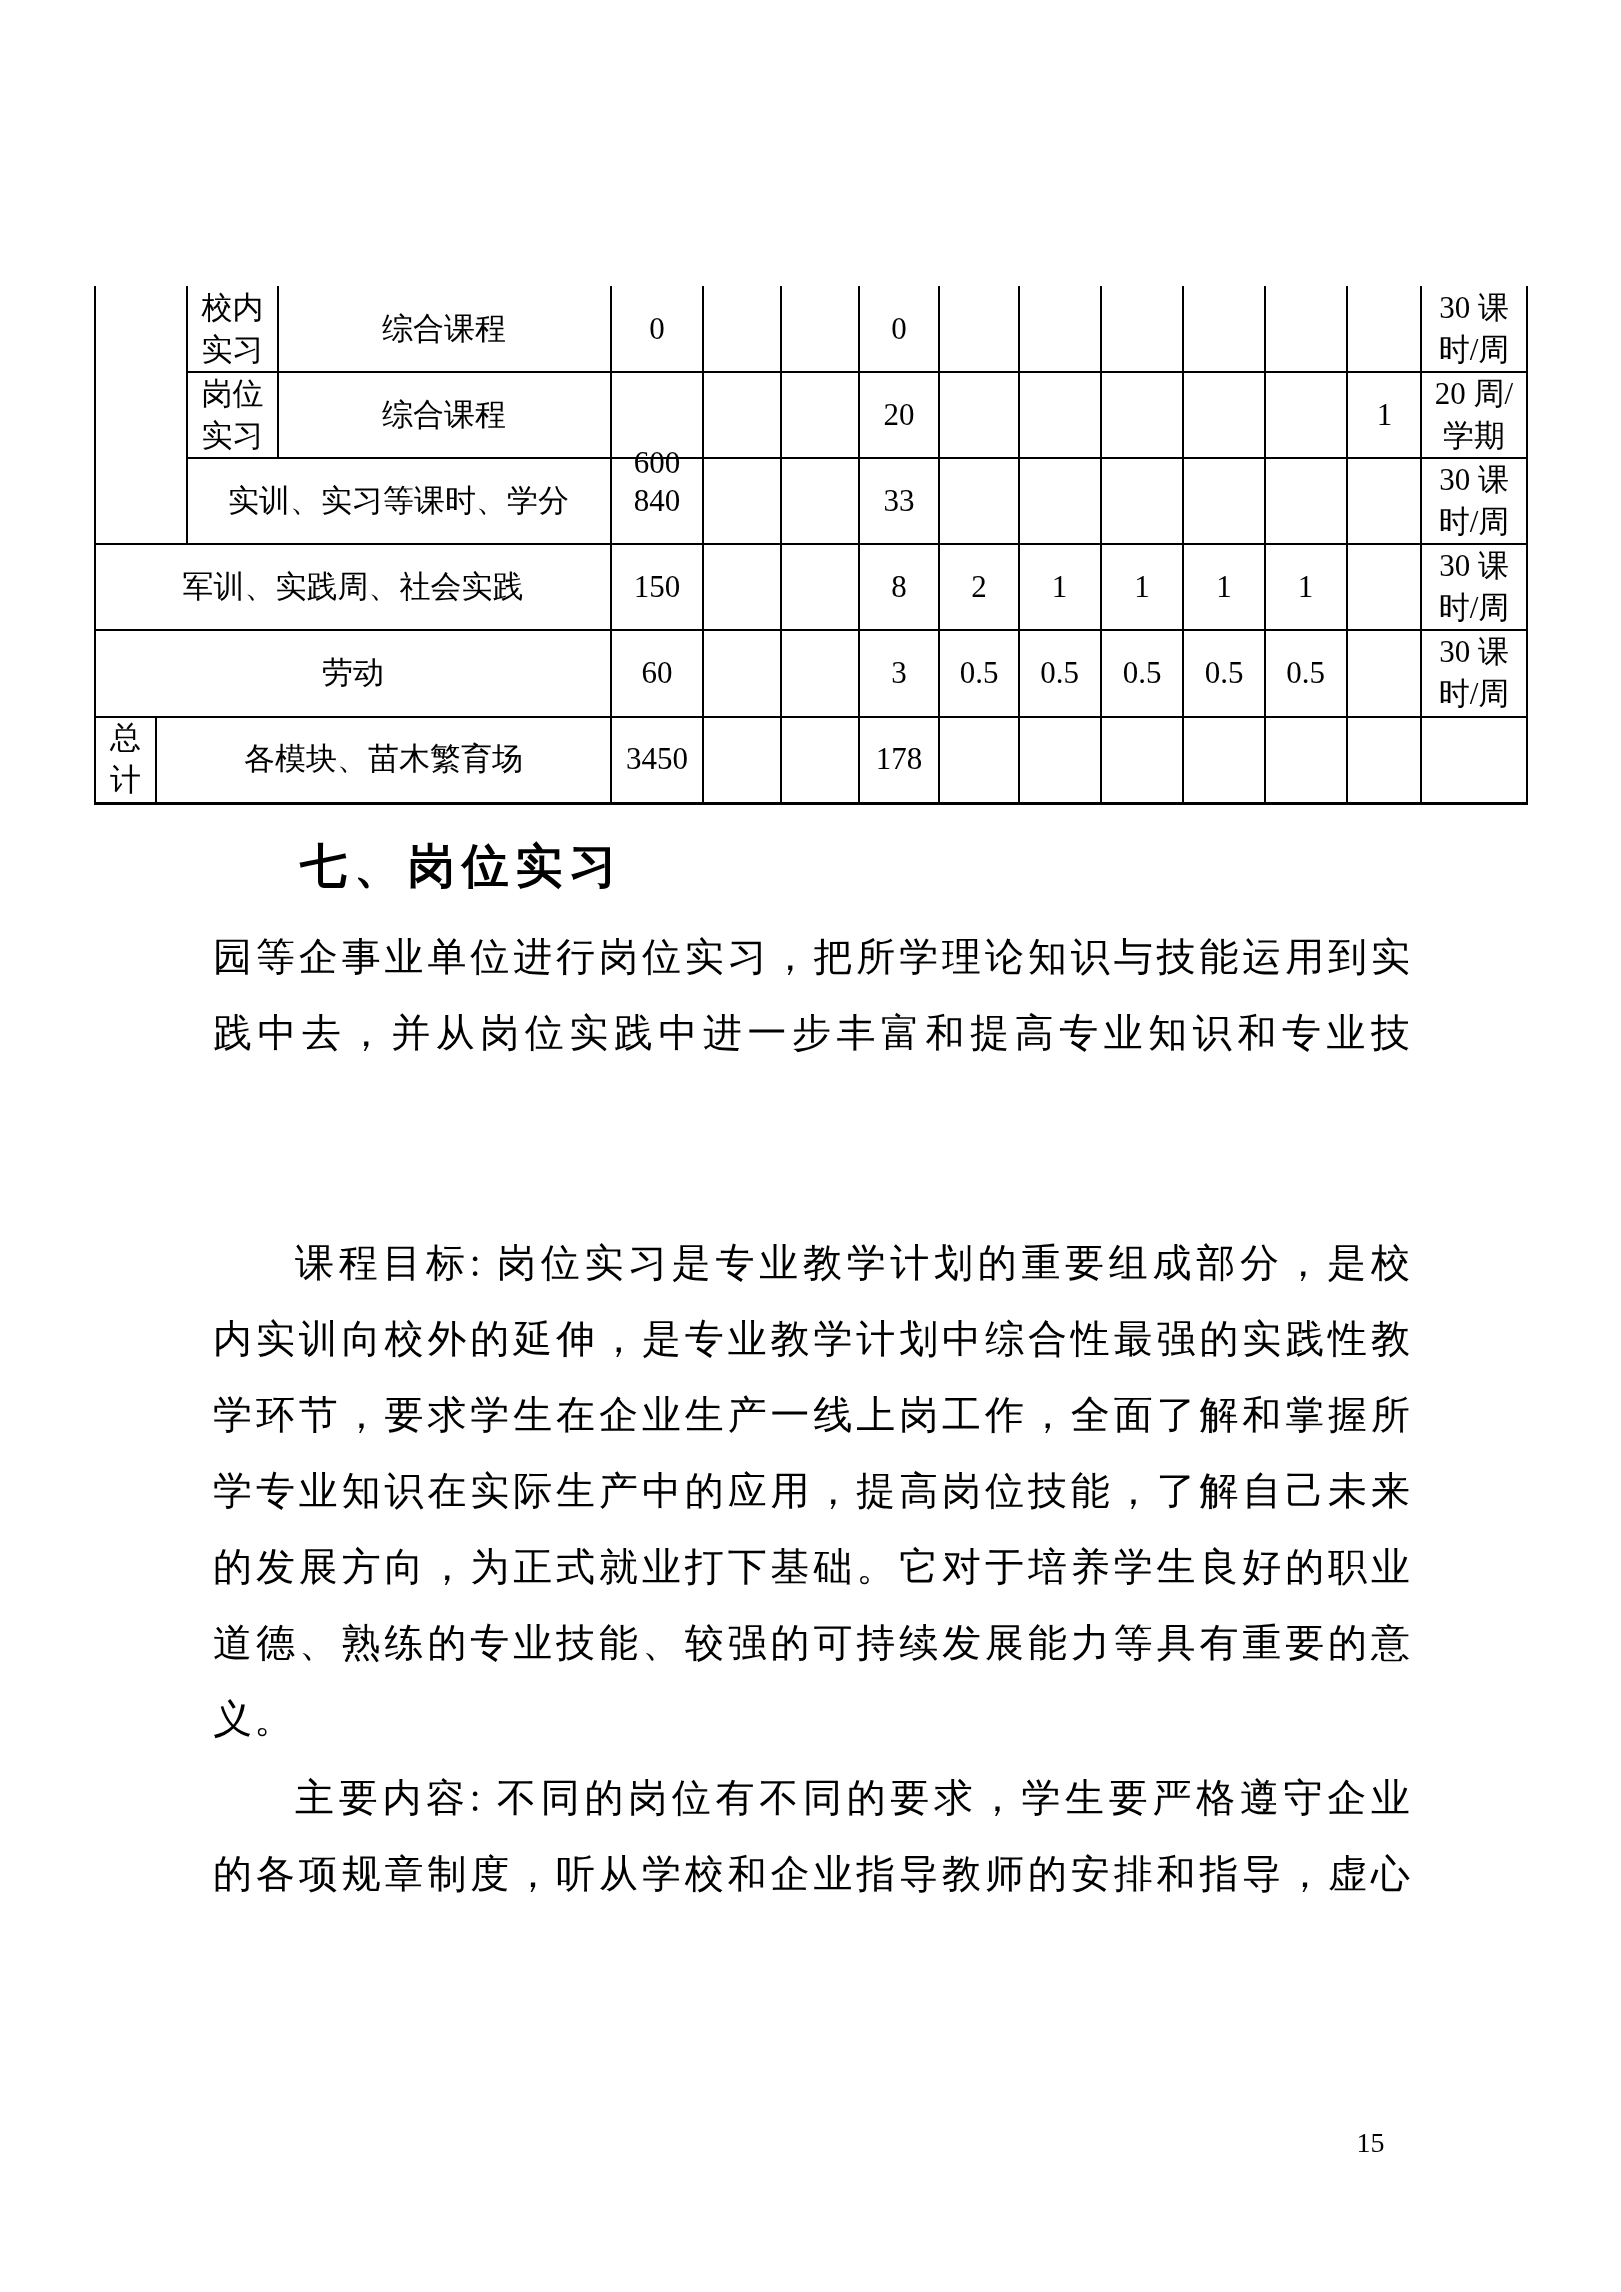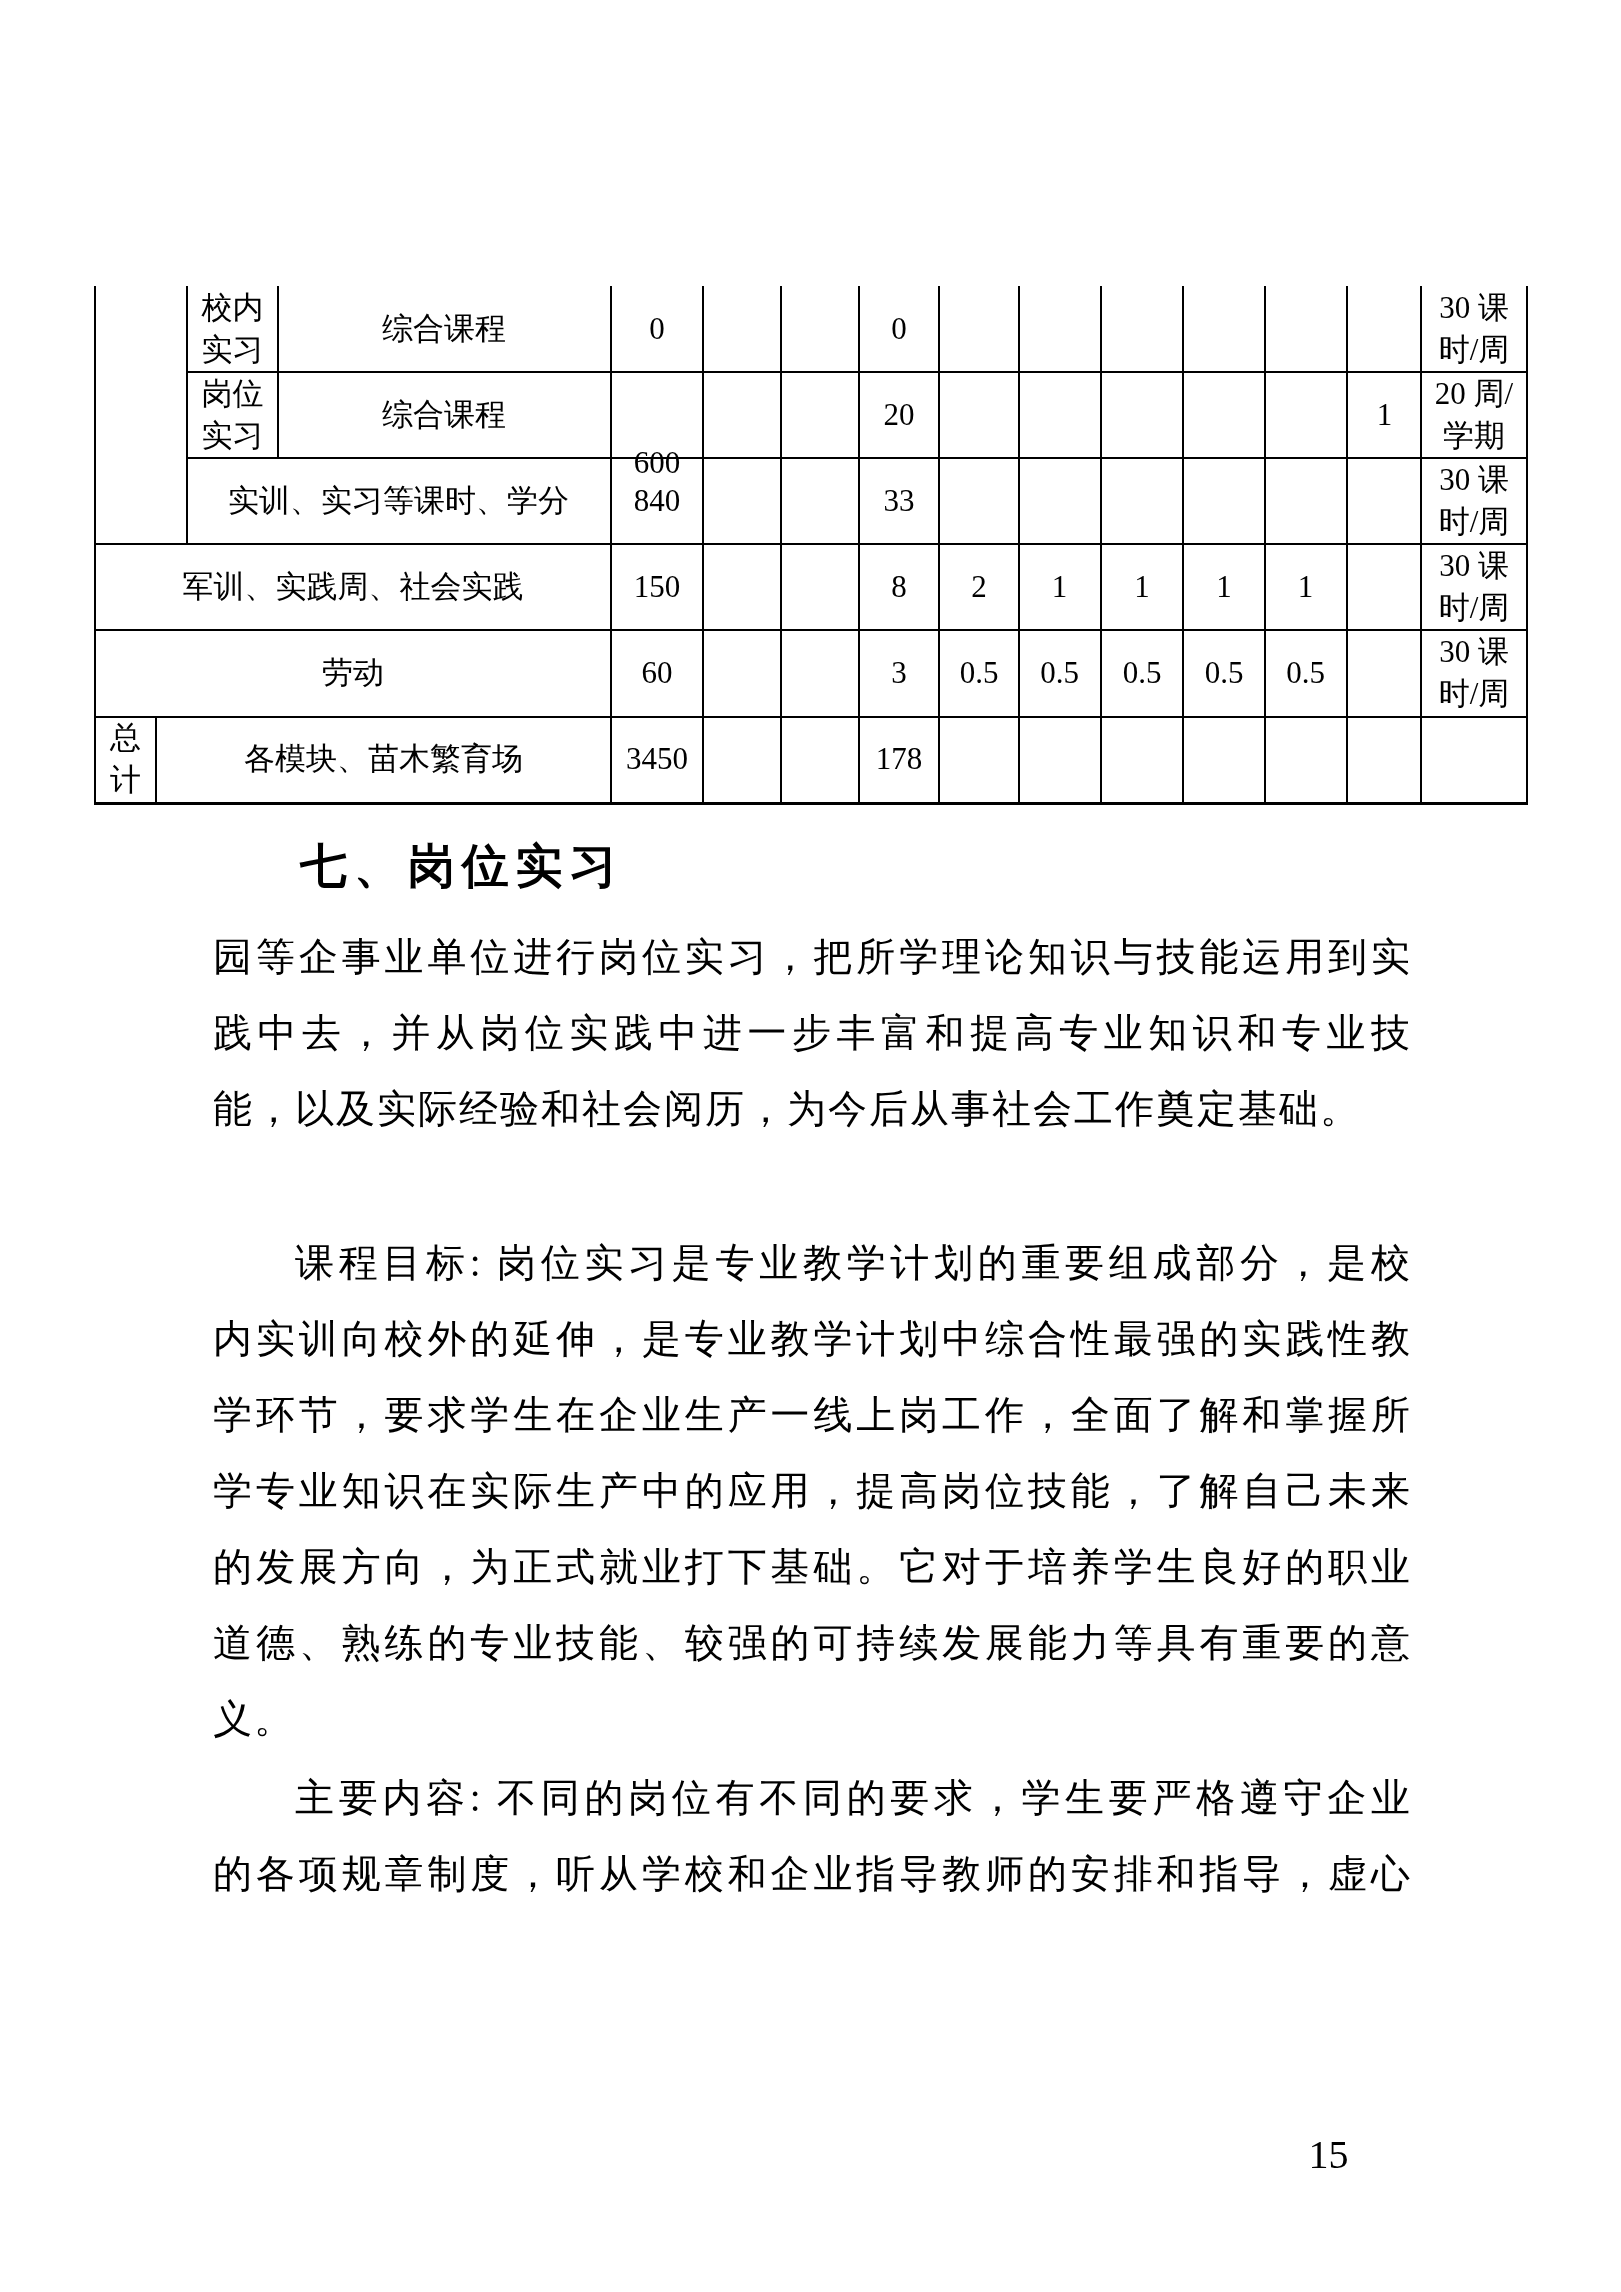"能，以及实际经验和社会阅历，为今后从事社会工作奠定基础。" div.bline { html: <div>能，以及实际经验和社会阅历，为今后从事社会工作奠定基础。</div> -> none }
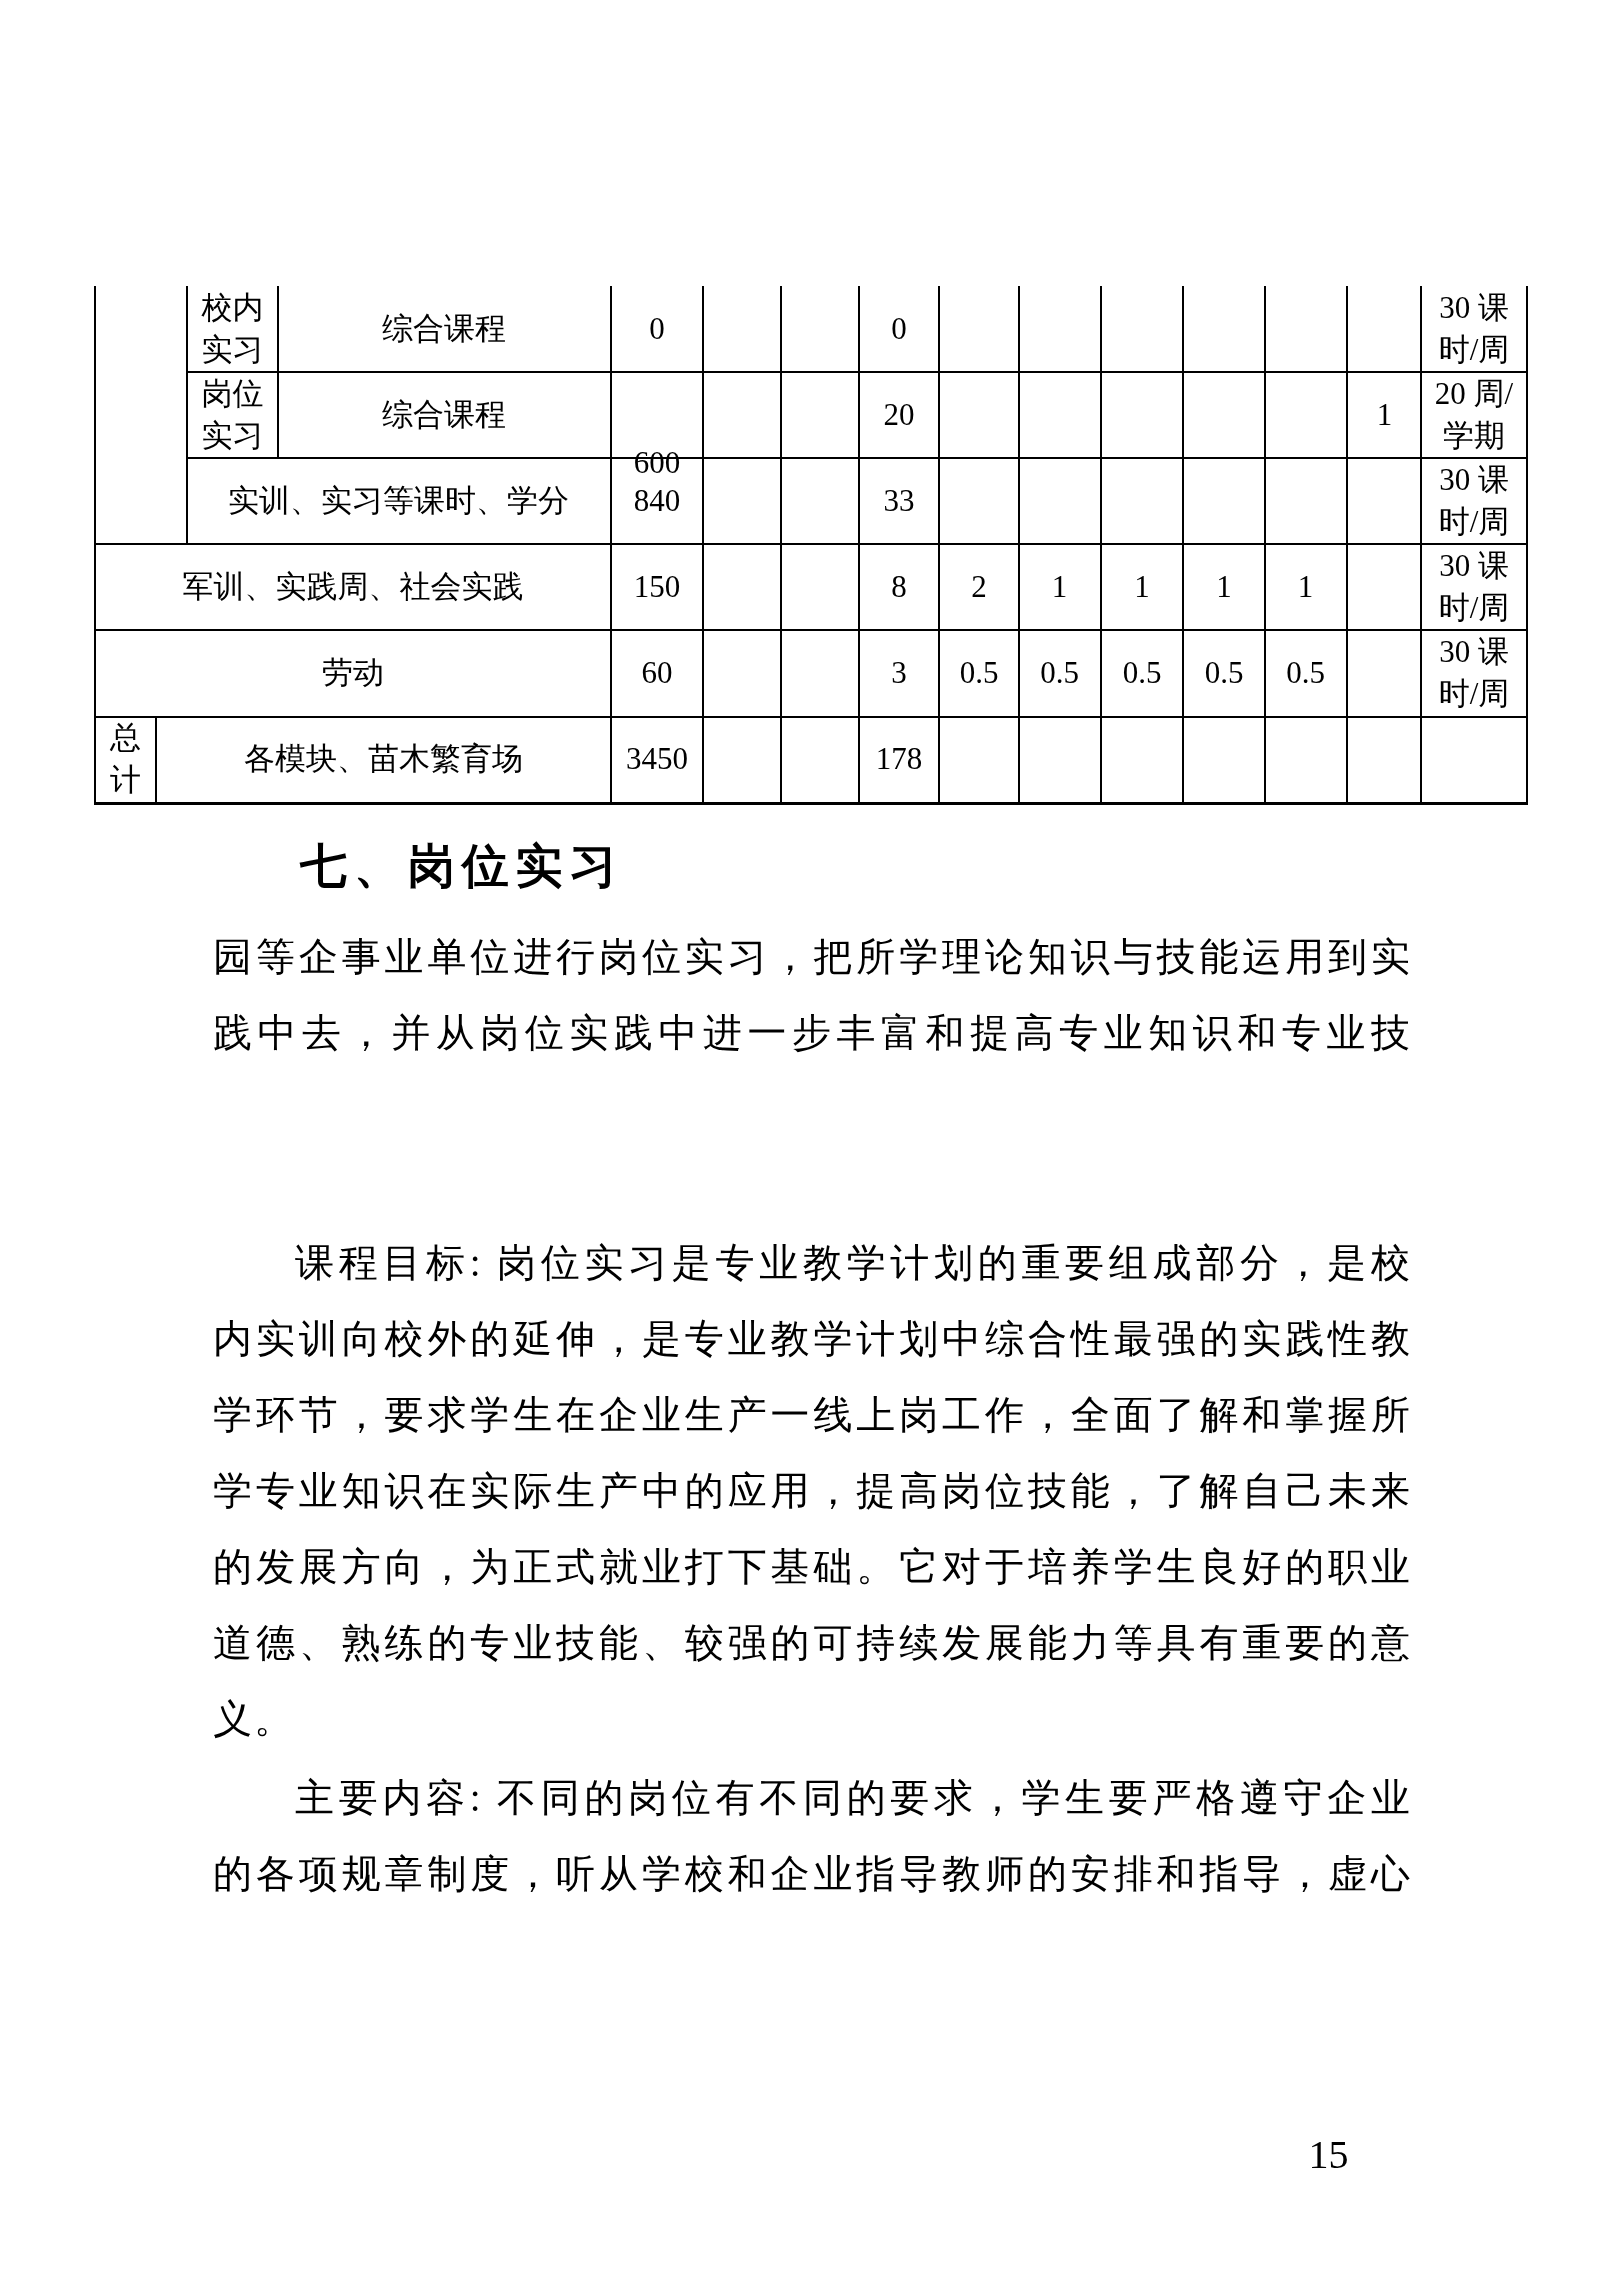"15" .pagenum { font-size: 40px -> 28px; left: 1294px -> 1336px; margin-top: 12px -> none }
